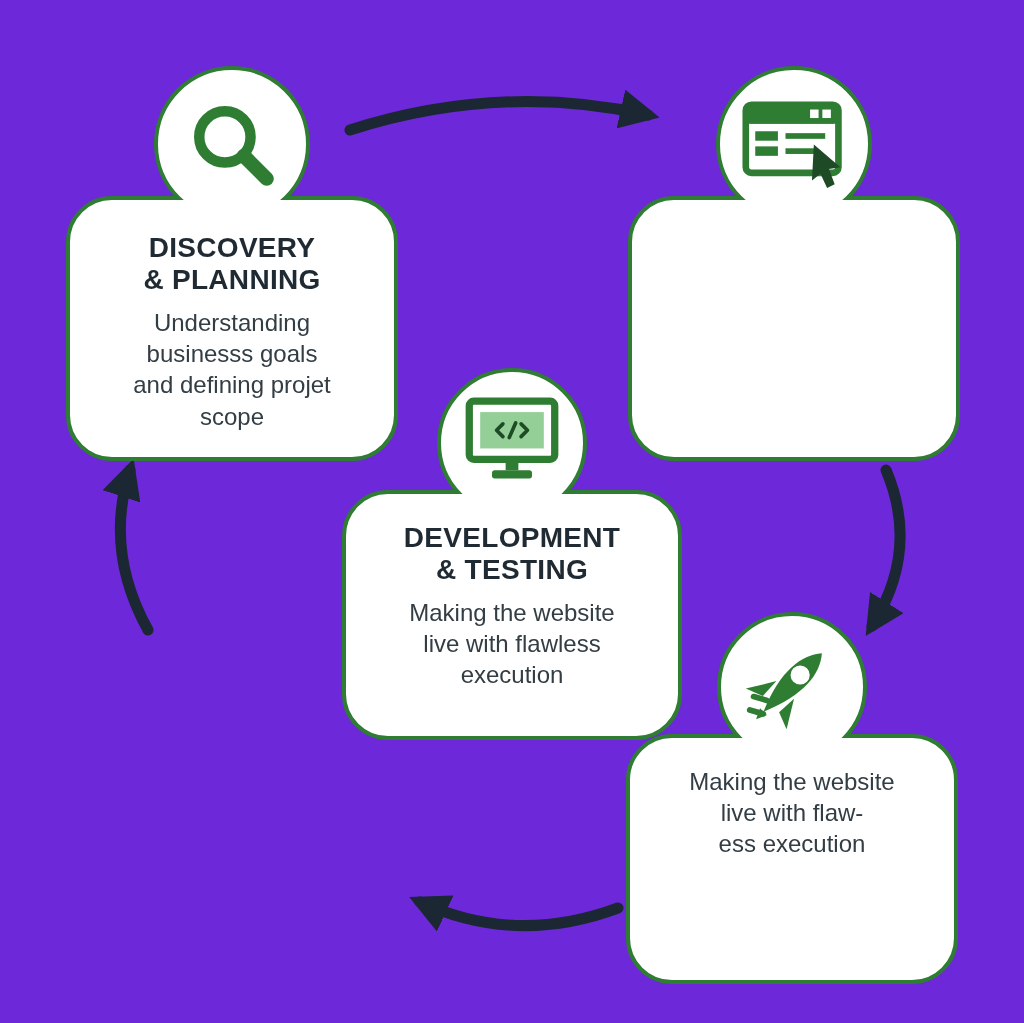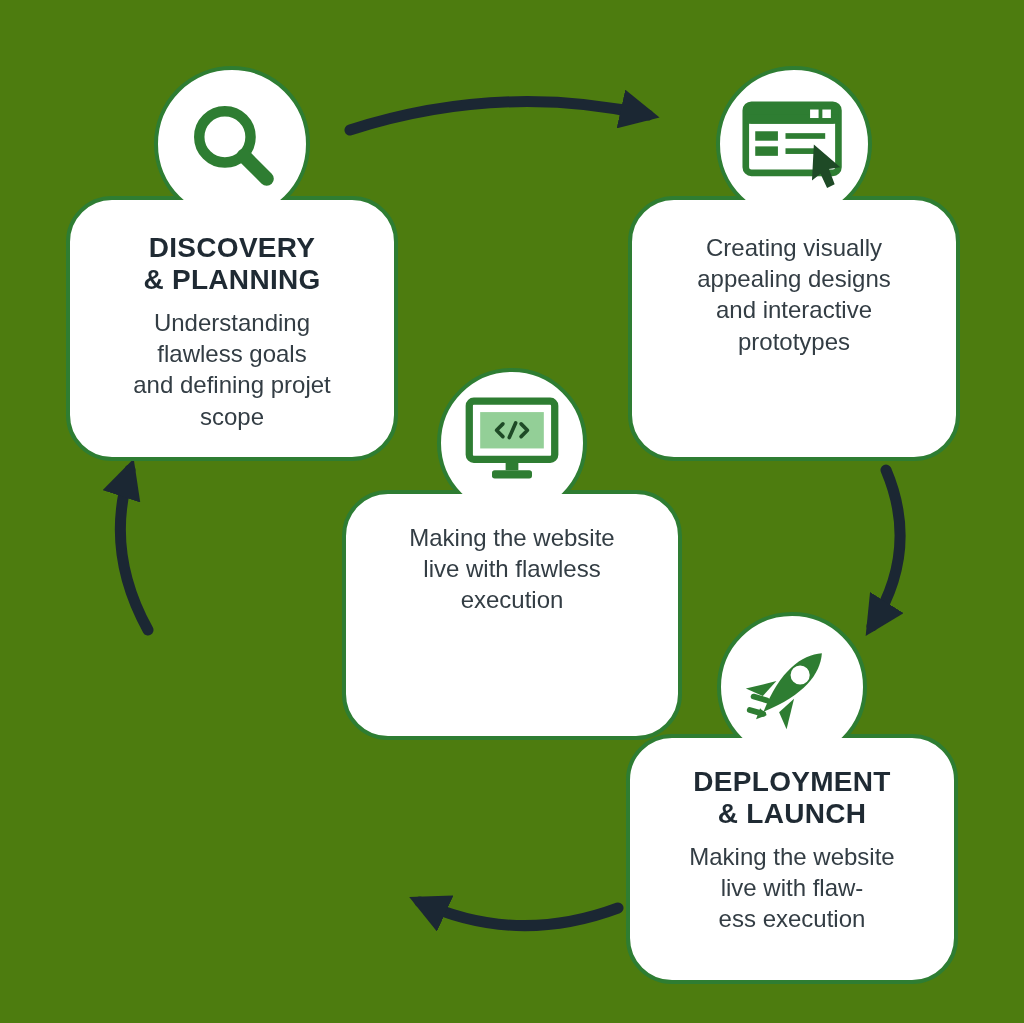"DISCOVERY" .canvas { background: #4d7c0f -> #6d28d9 }
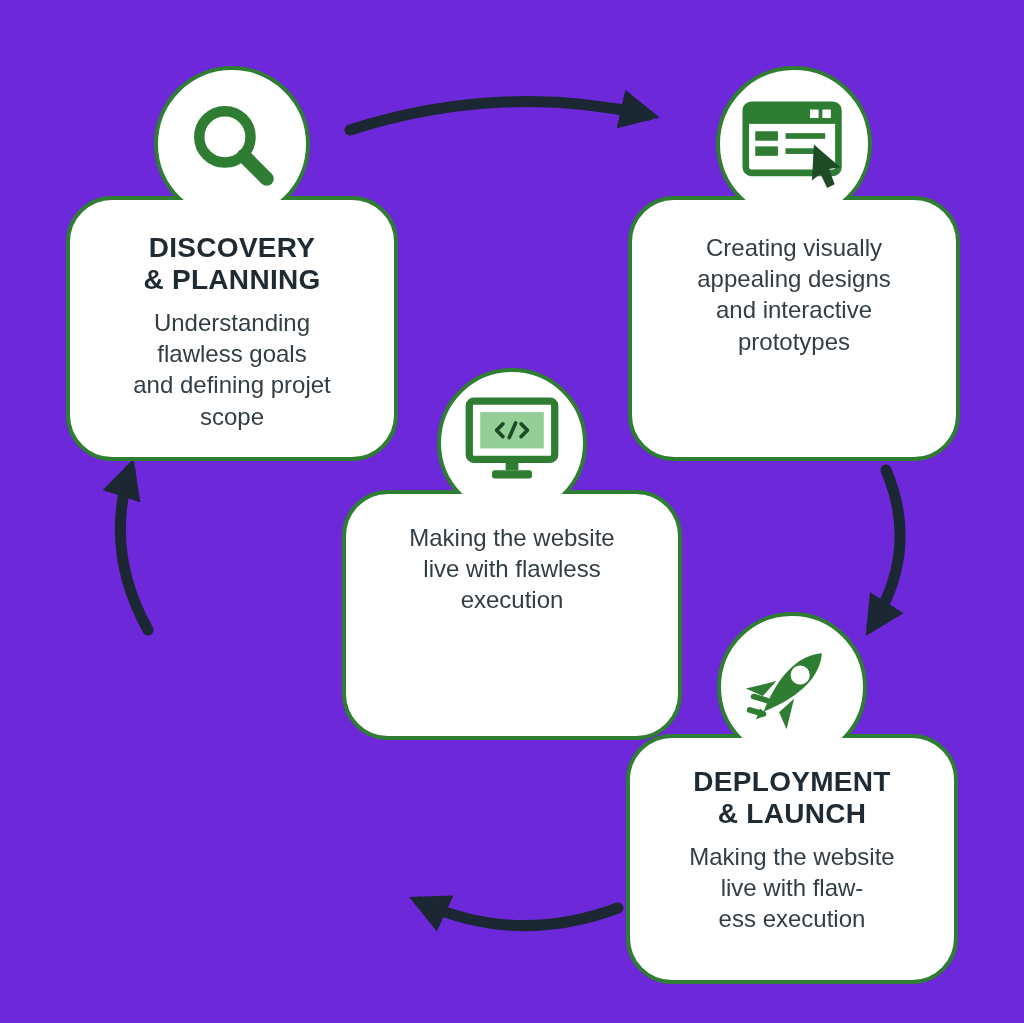"Creating visually" div.desc { html: <div>Creating visually appealing designs and interactive prototypes</div> -> none }
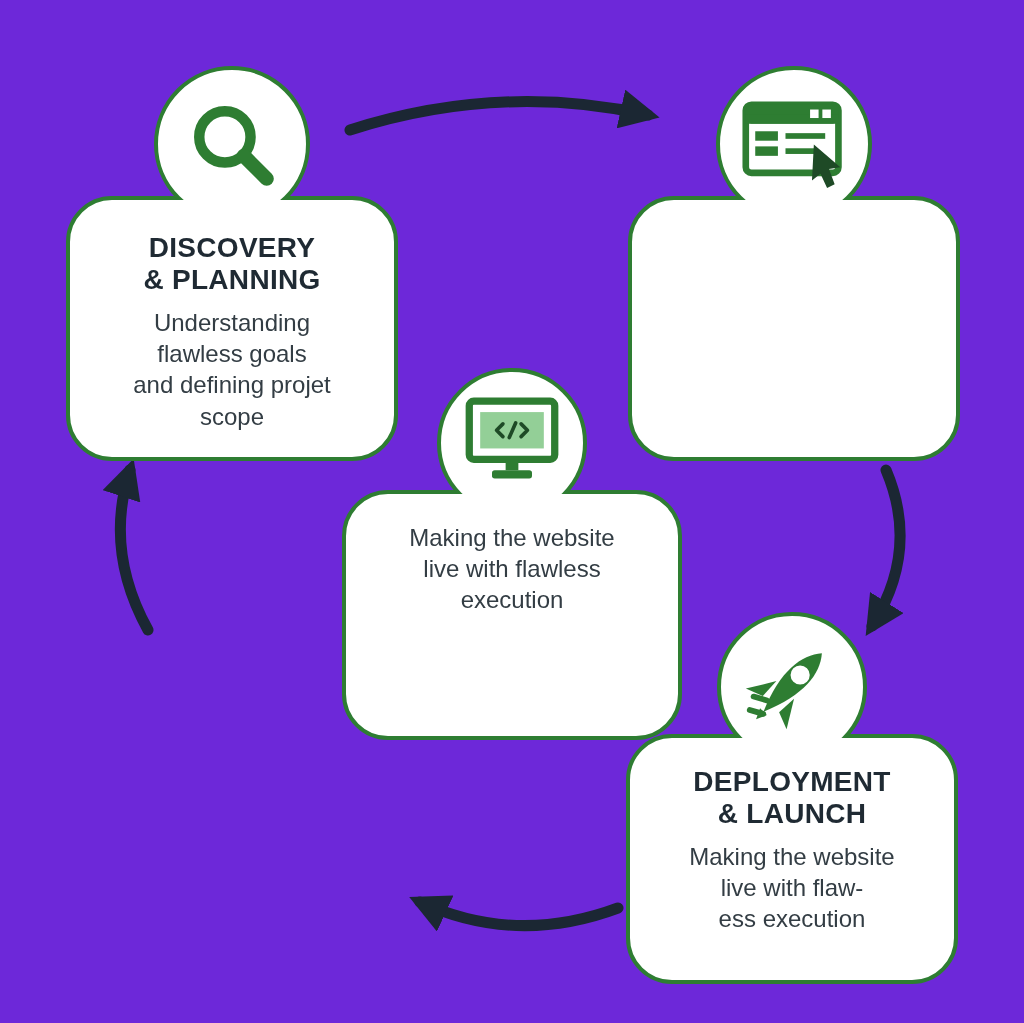"Understanding" div.desc { text: flawless -> businesss }
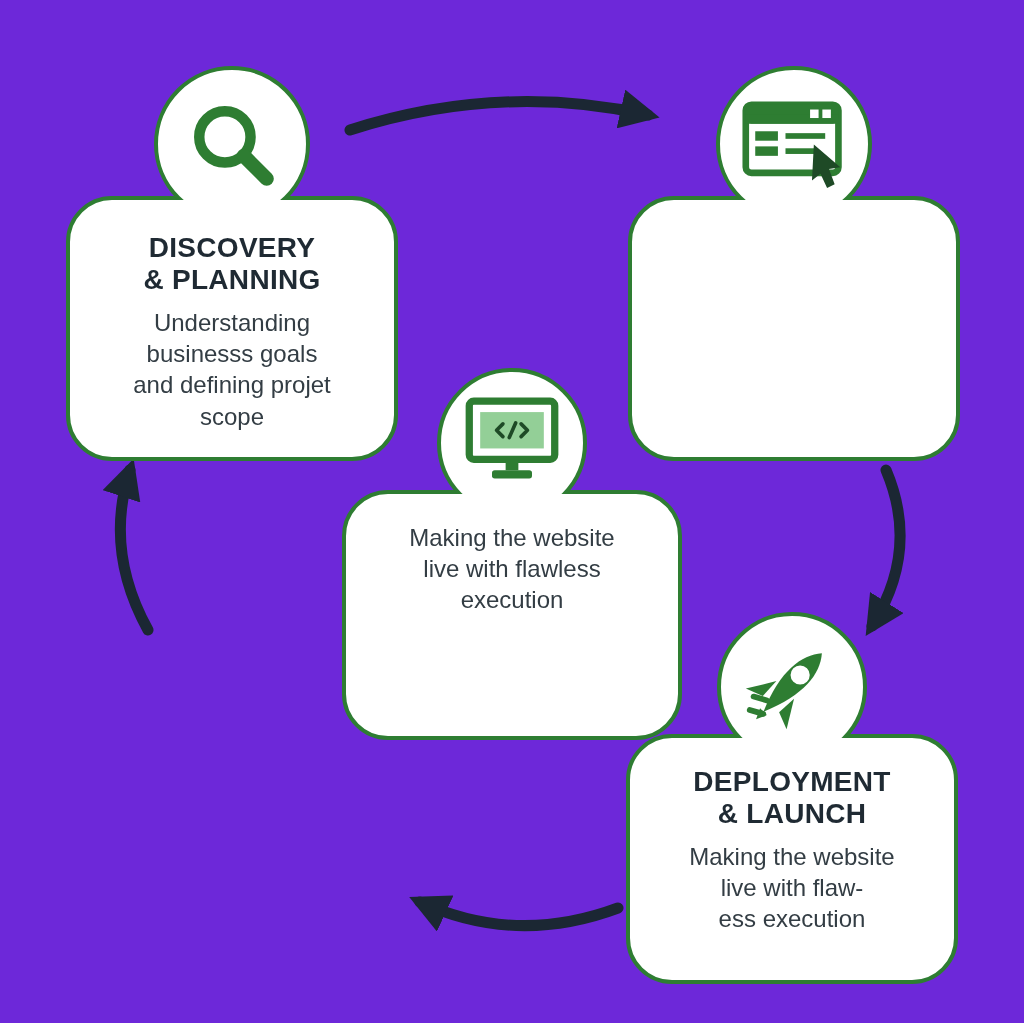"DEVELOPMENT" div.title { html: none -> <div>DEVELOPMENT &amp; TESTING</div> }
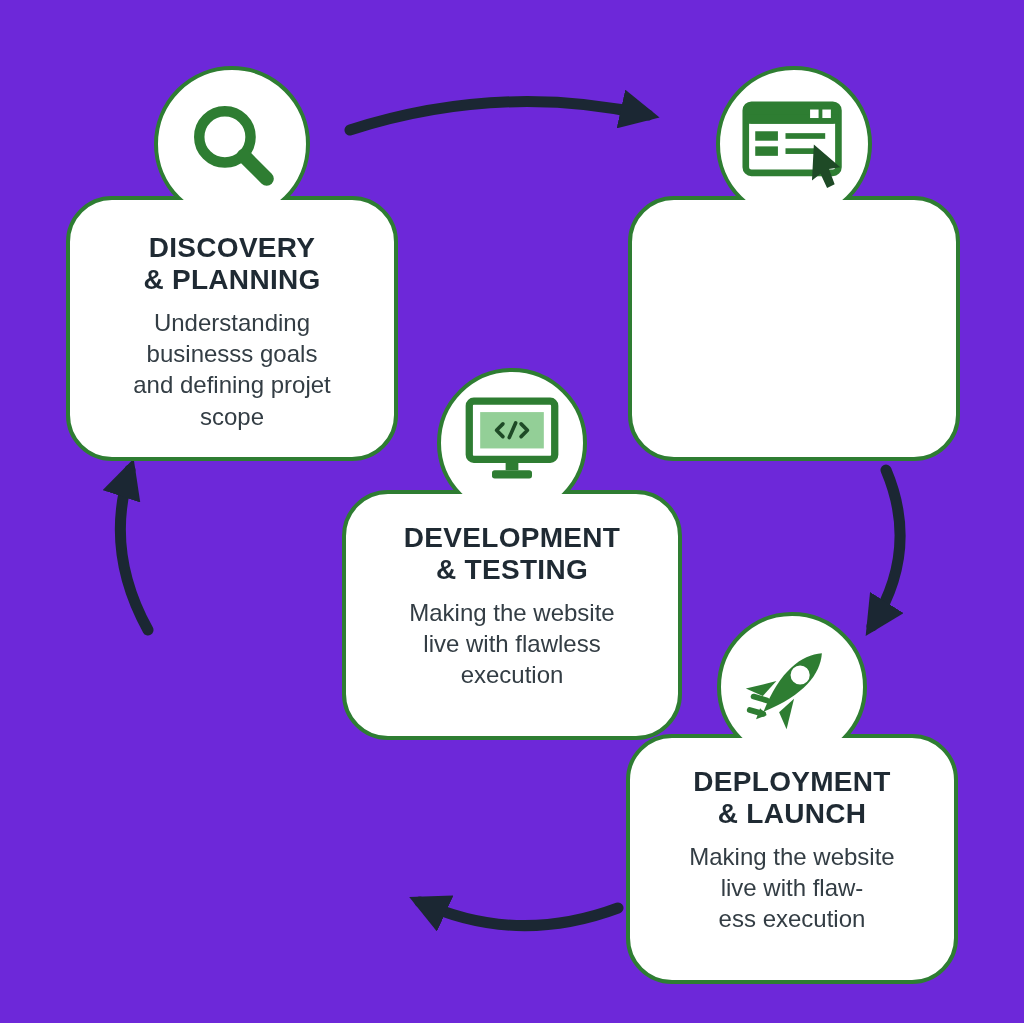"DEPLOYMENT" div.title { html: <div>DEPLOYMENT &amp; LAUNCH</div> -> none }
